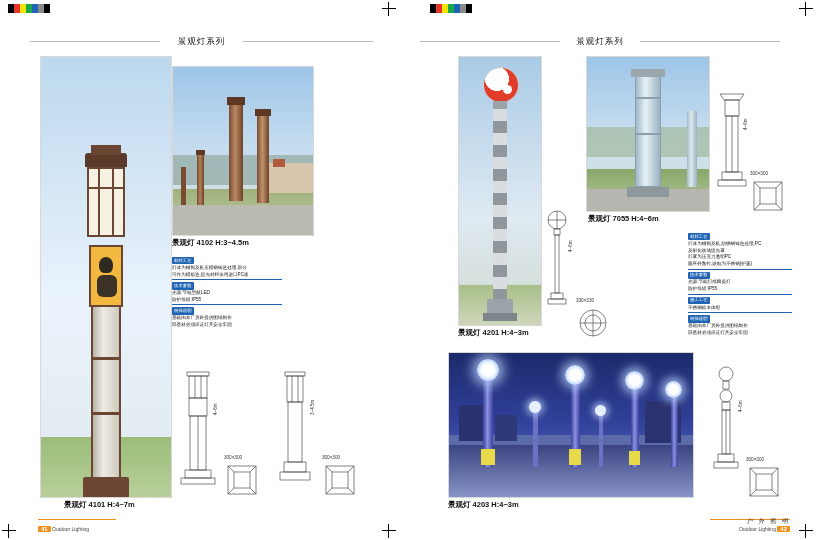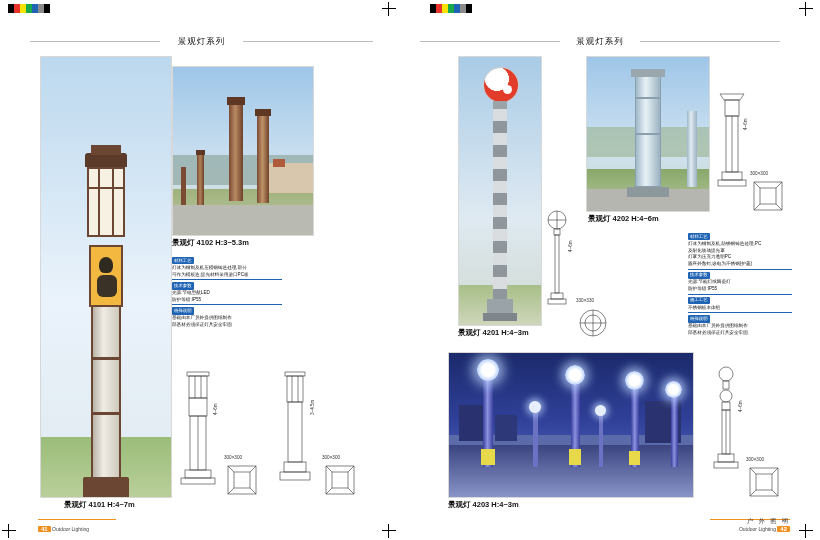"景观灯 4202 H:4~6m" div.cap { text: 4202 -> 7055 }
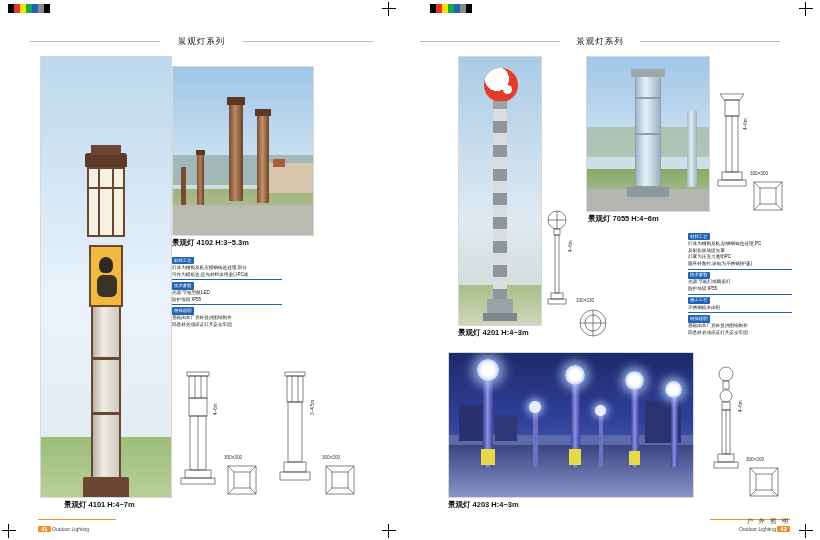"景观灯 4102 H:3~5.3m" div.cap { text: 5.3m -> 4.5m }
